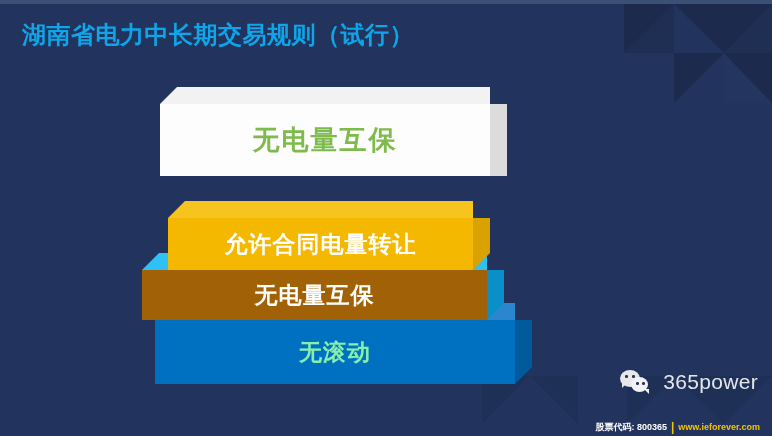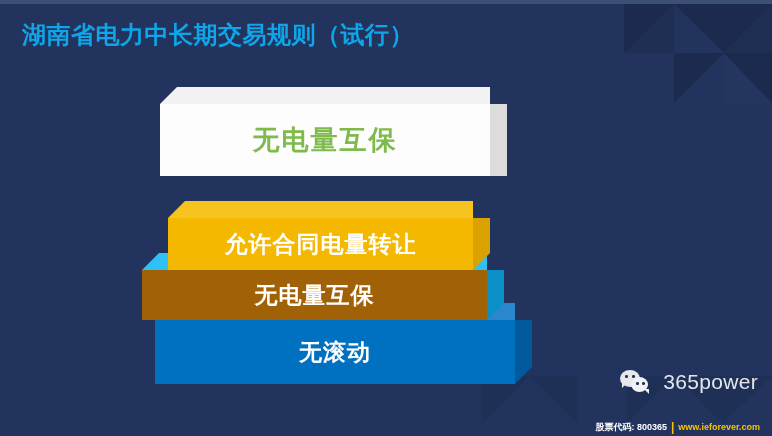"无滚动" #box-blue .face { color: #ffffff -> #86efac }
